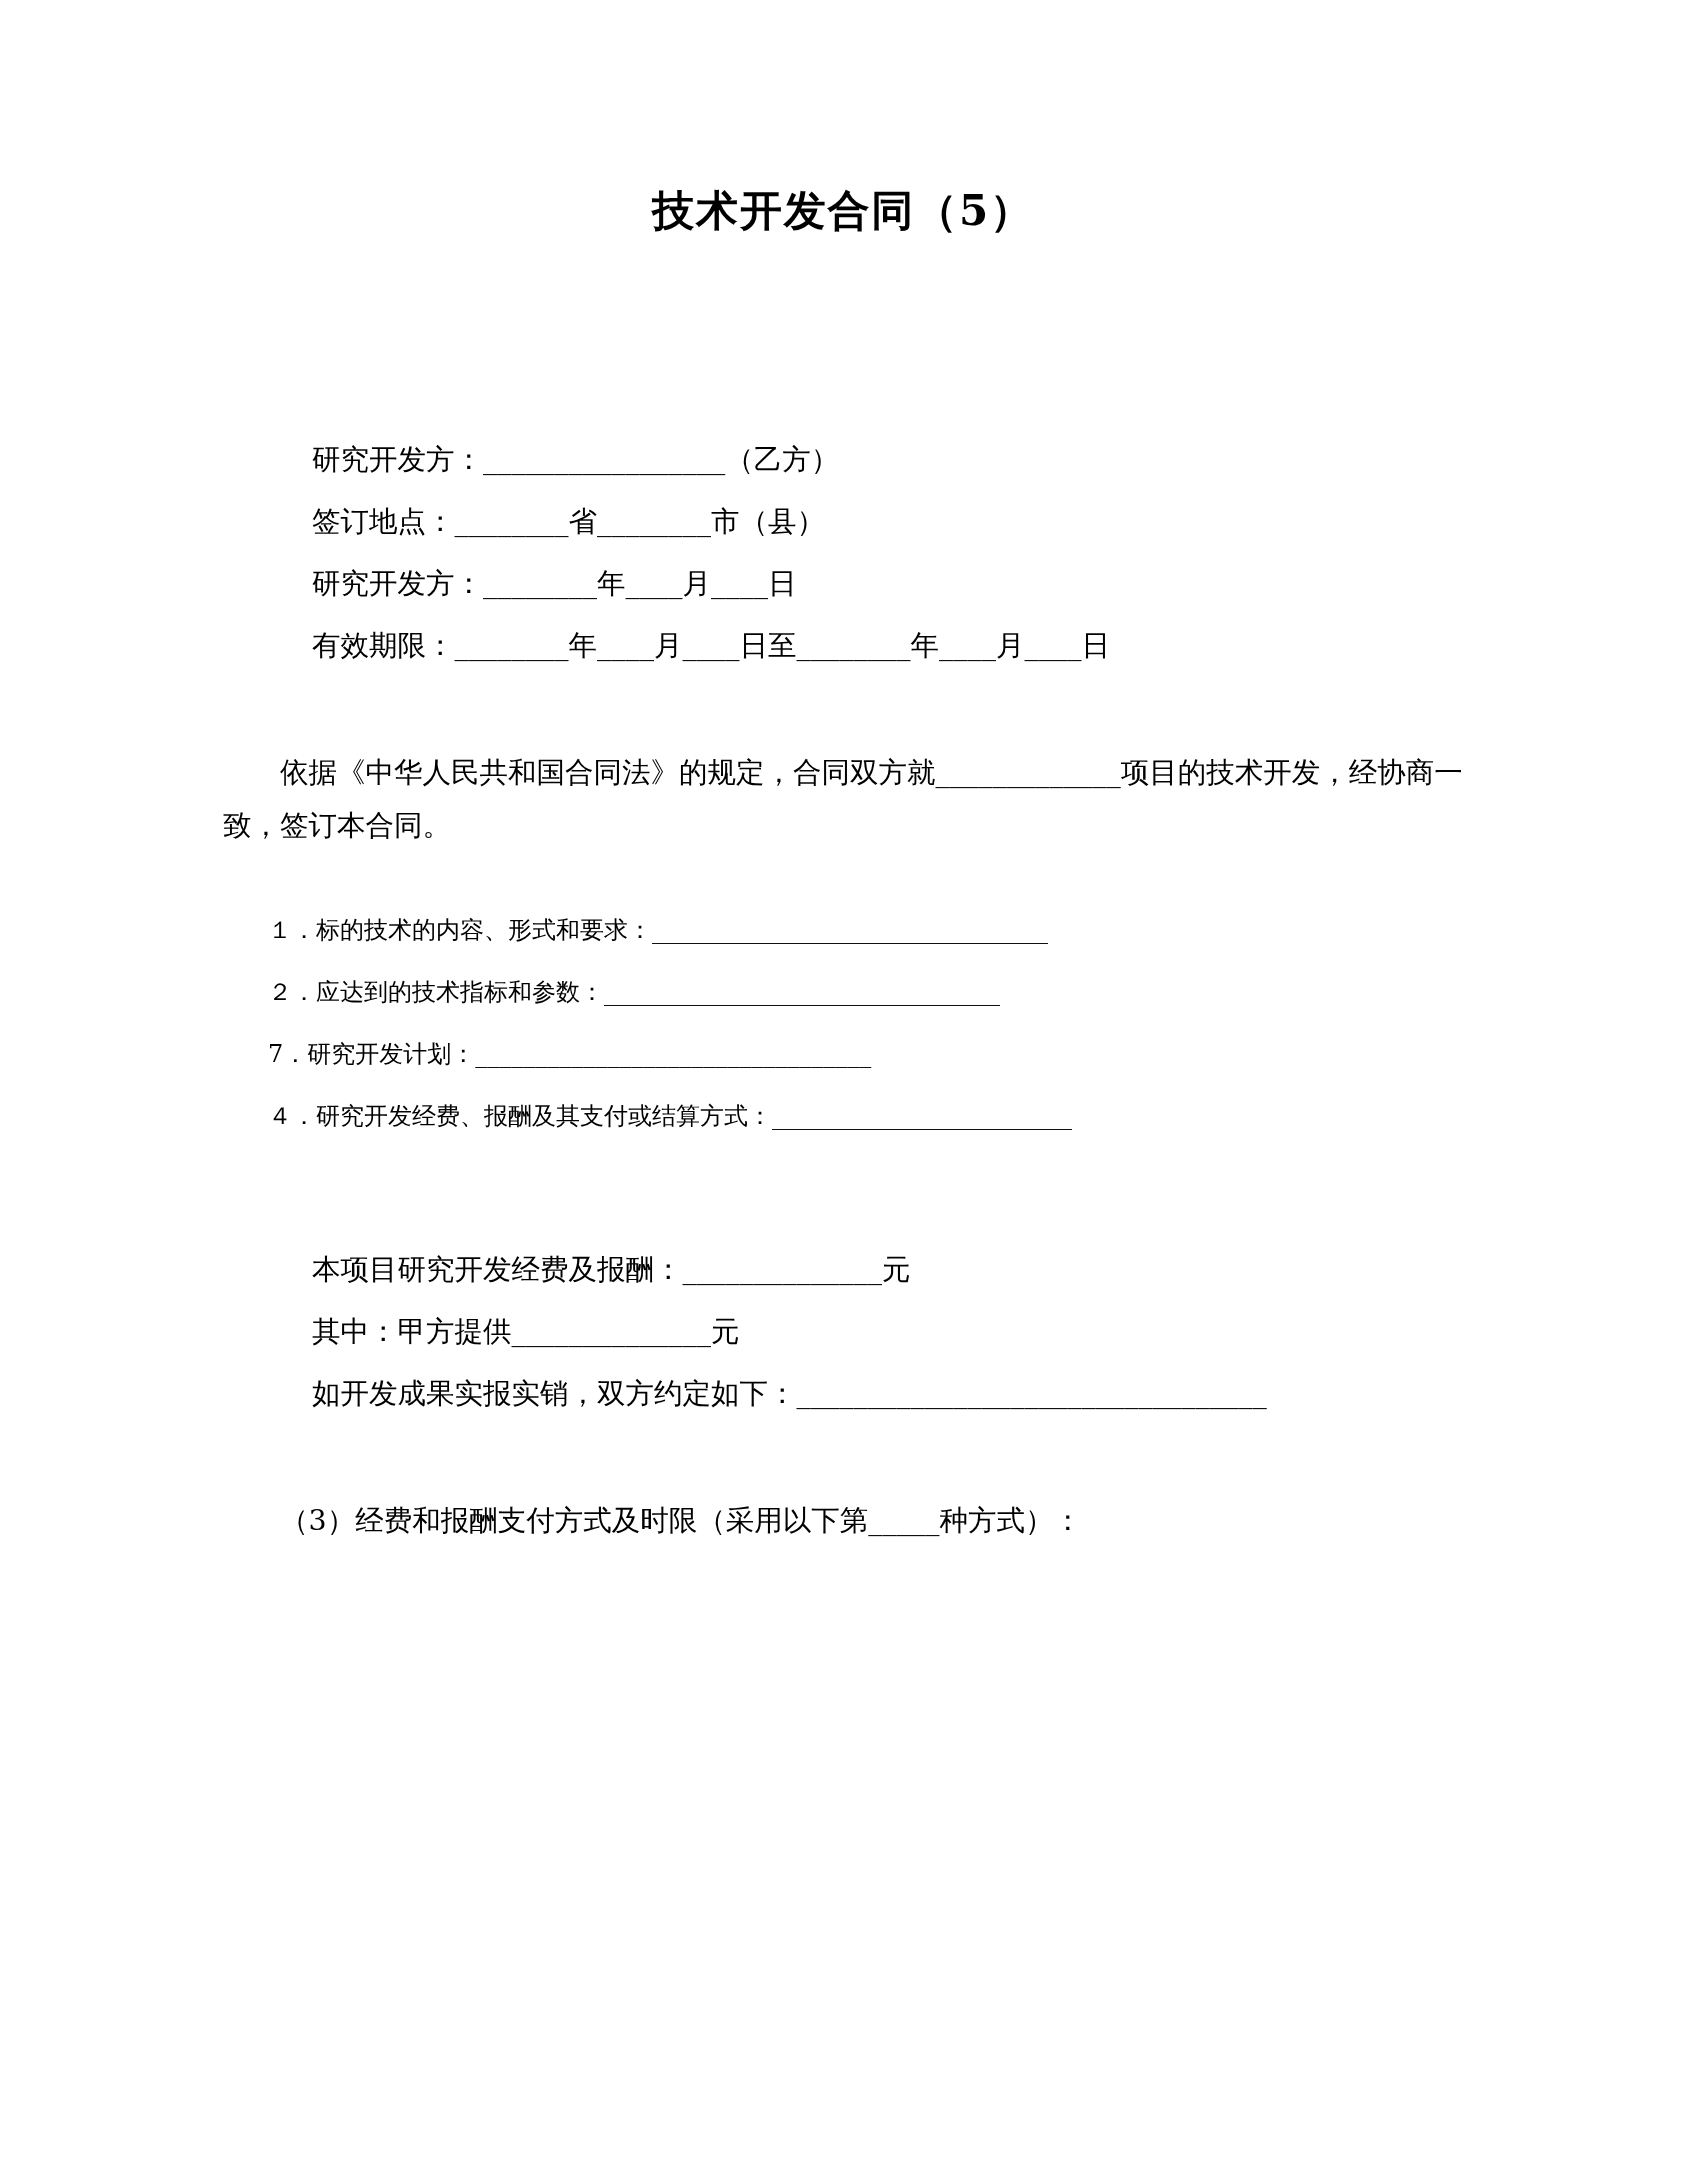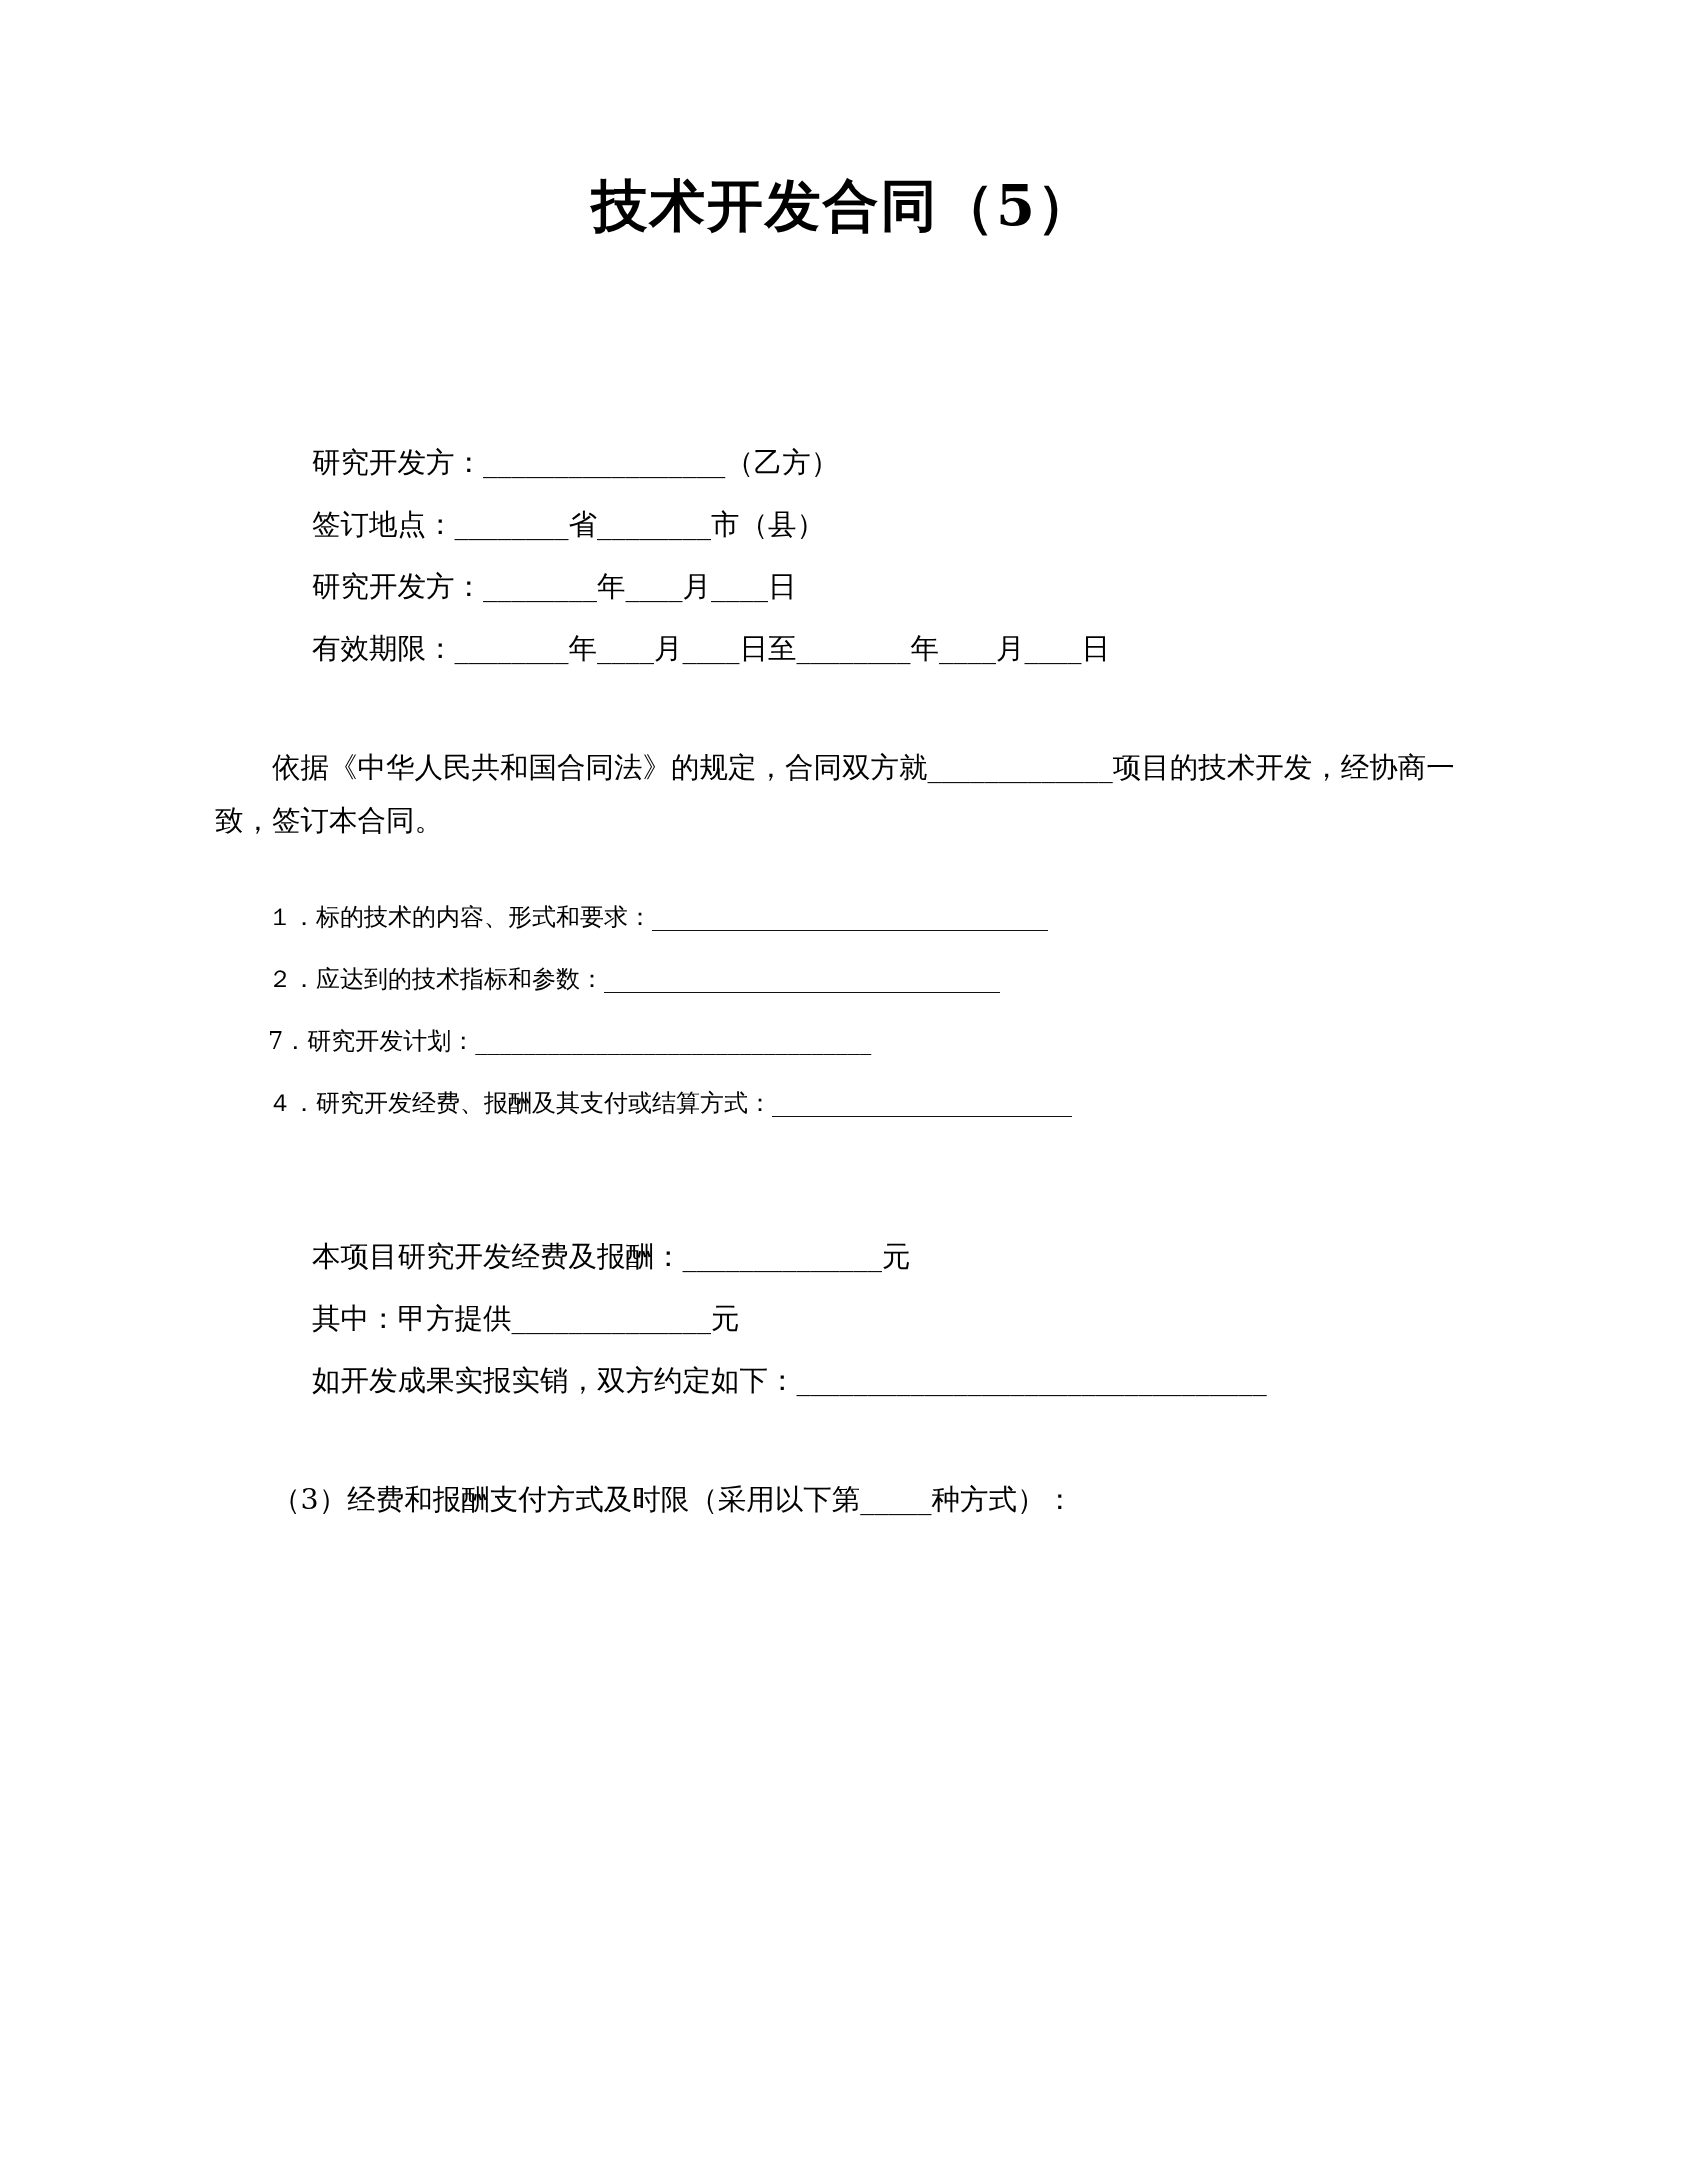"技术开发合同（5）" .doc-title { font-size: 56px -> 42px; margin: 28px 0 0 0 -> 44px 0 0 0 }
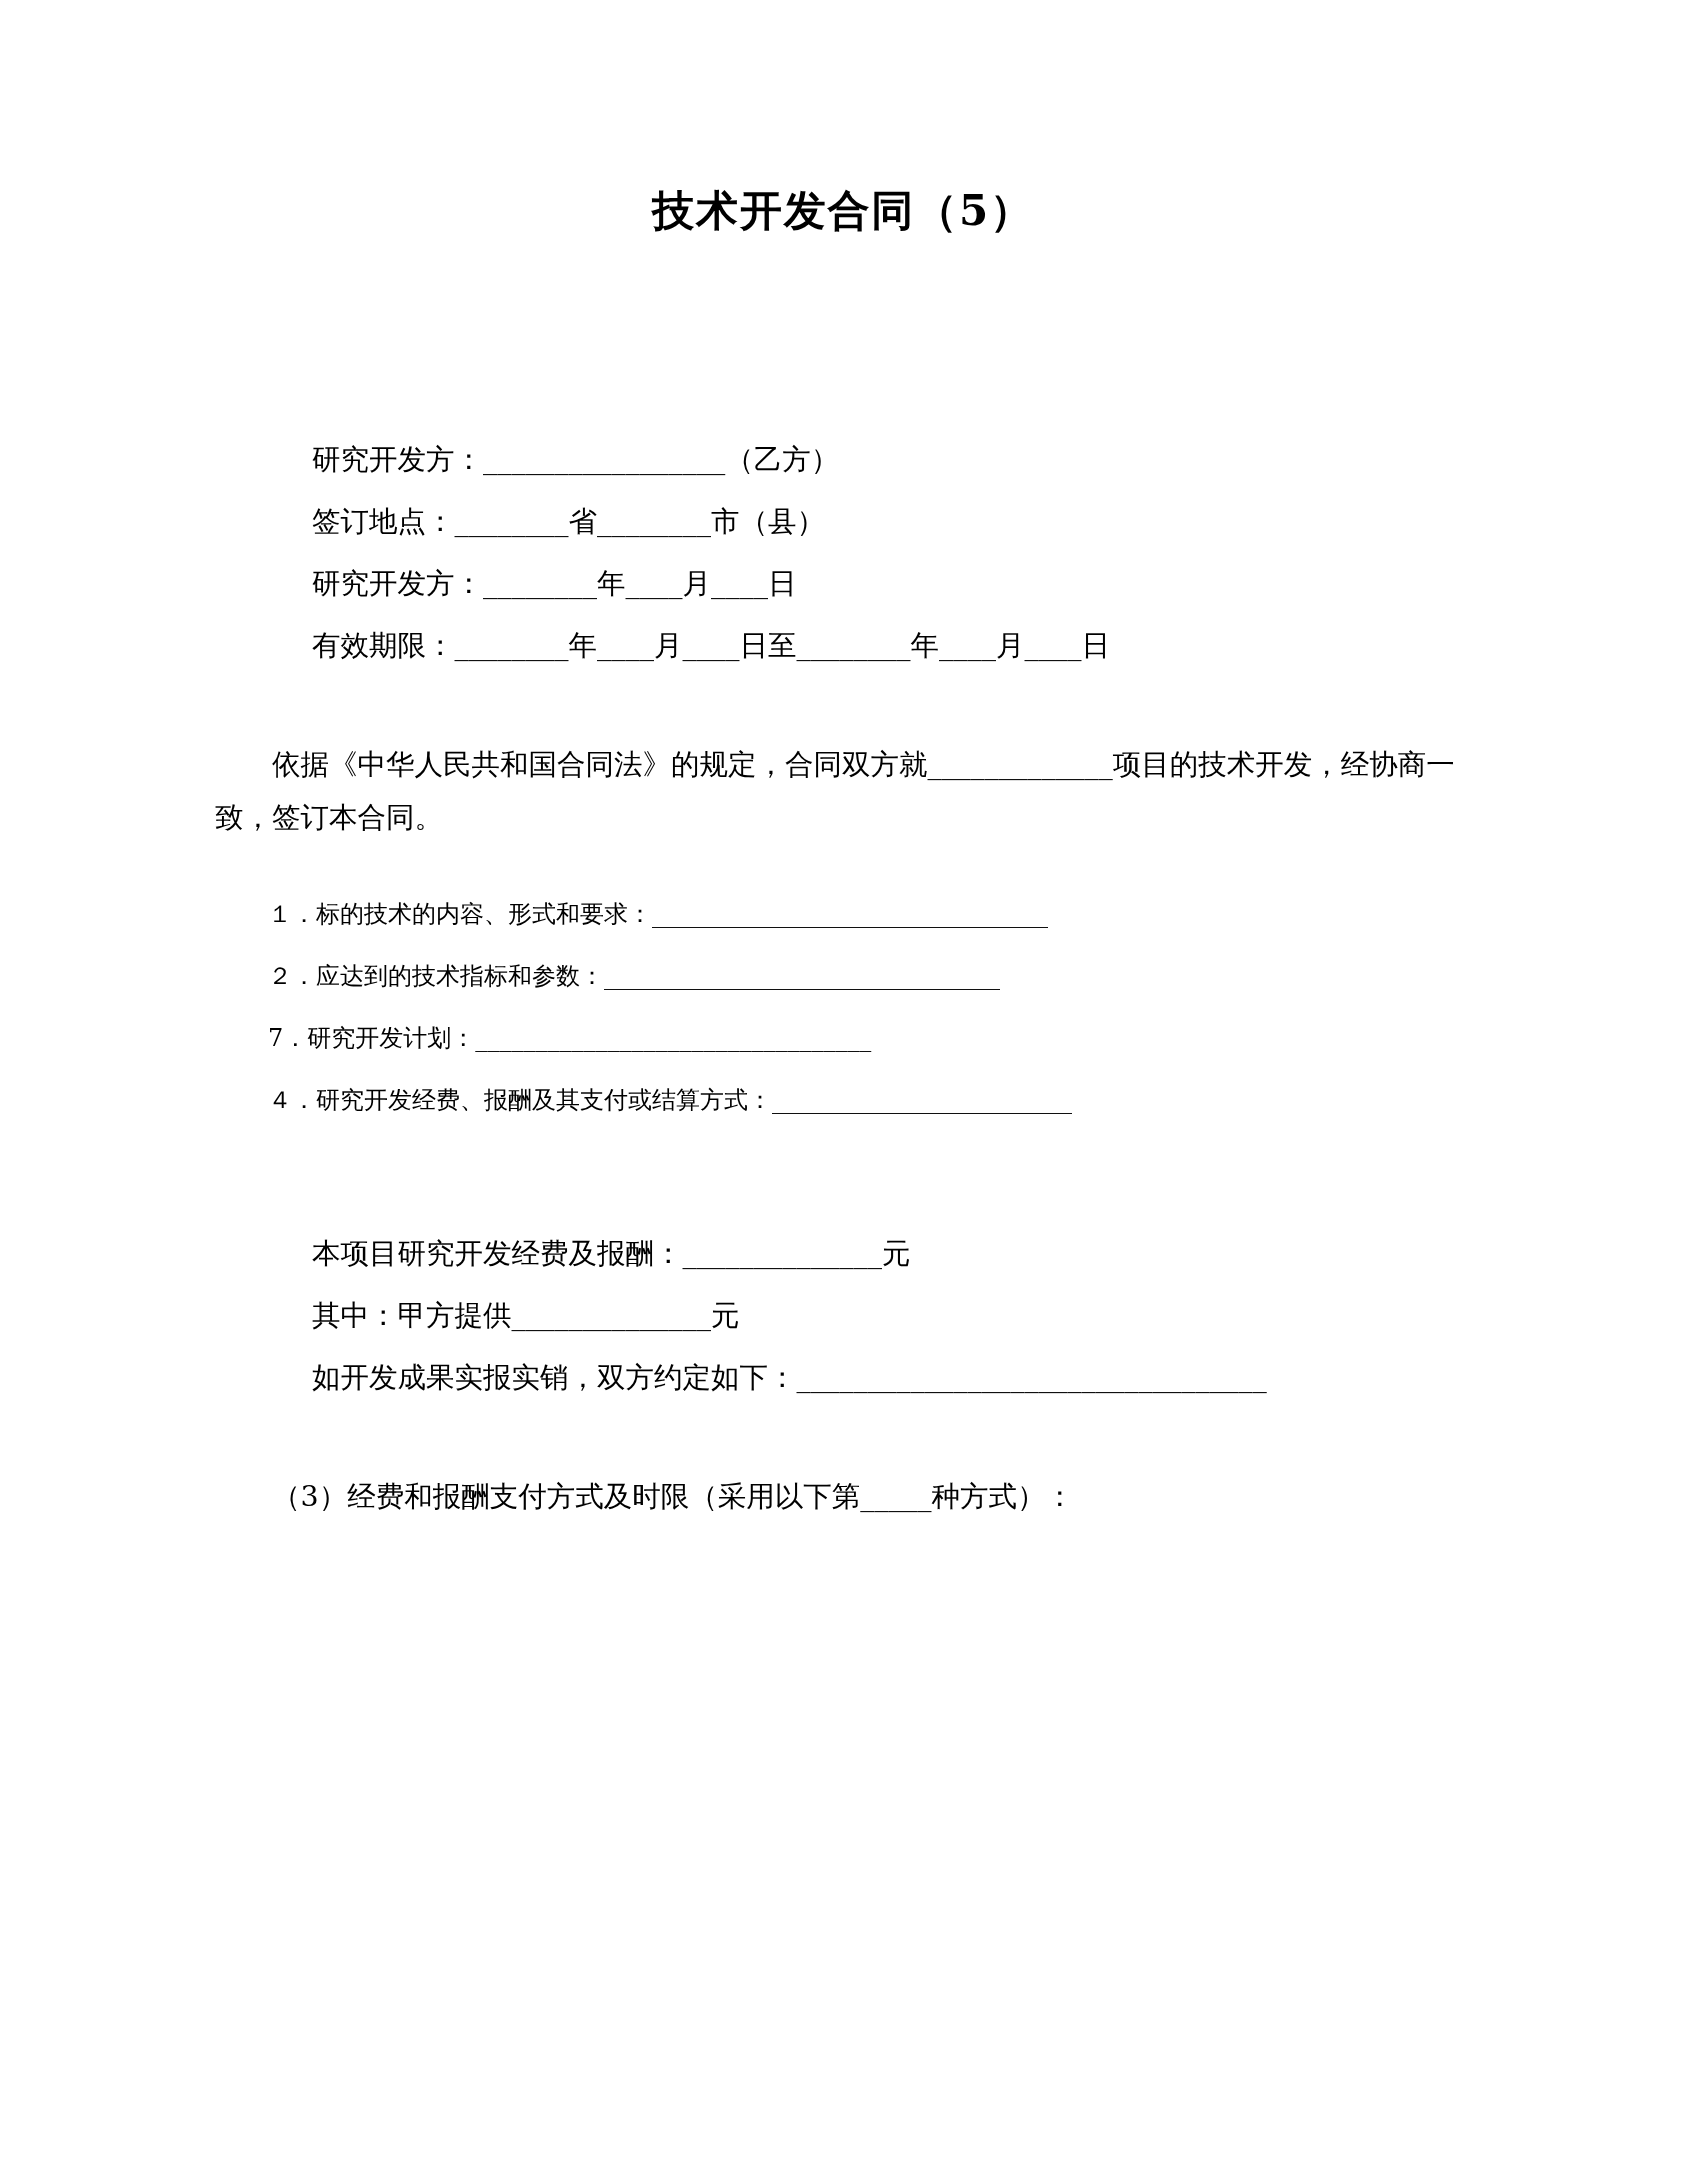"依据《中华人民共和国合同法》的规定，合同双方就_____________项目的技" .para { margin: 4px -> 12px }
